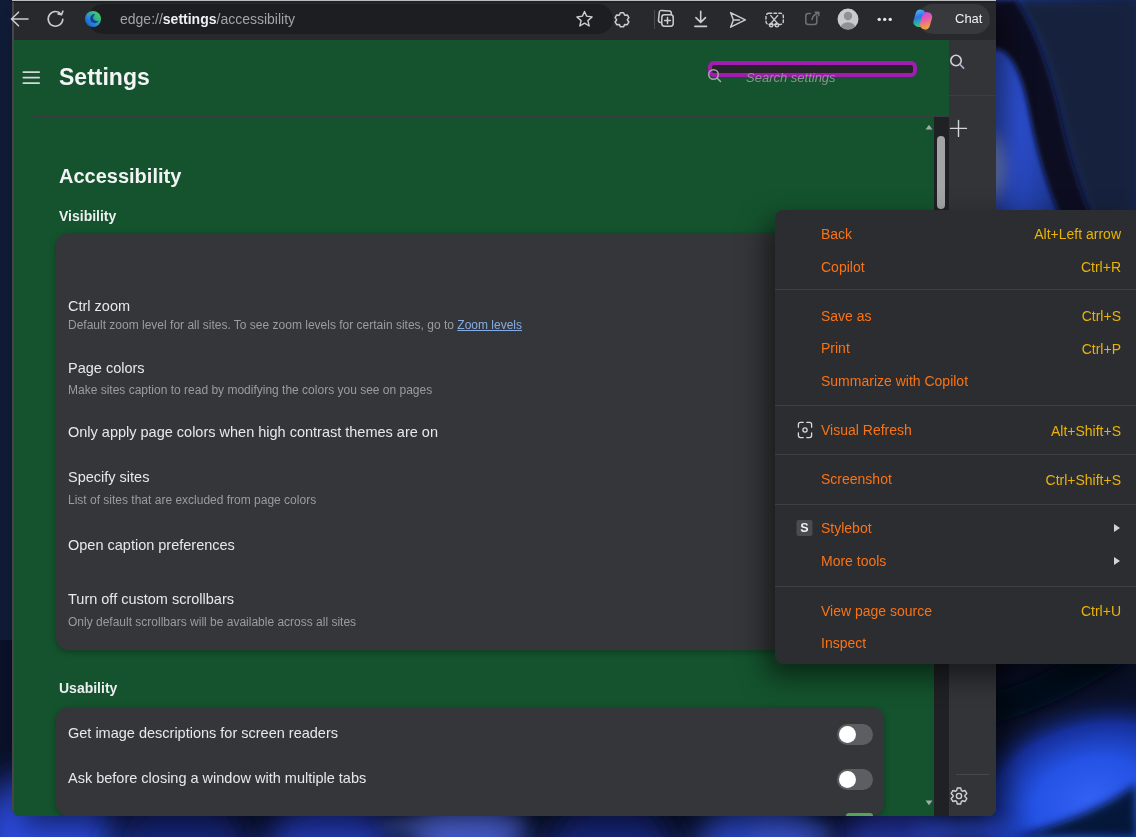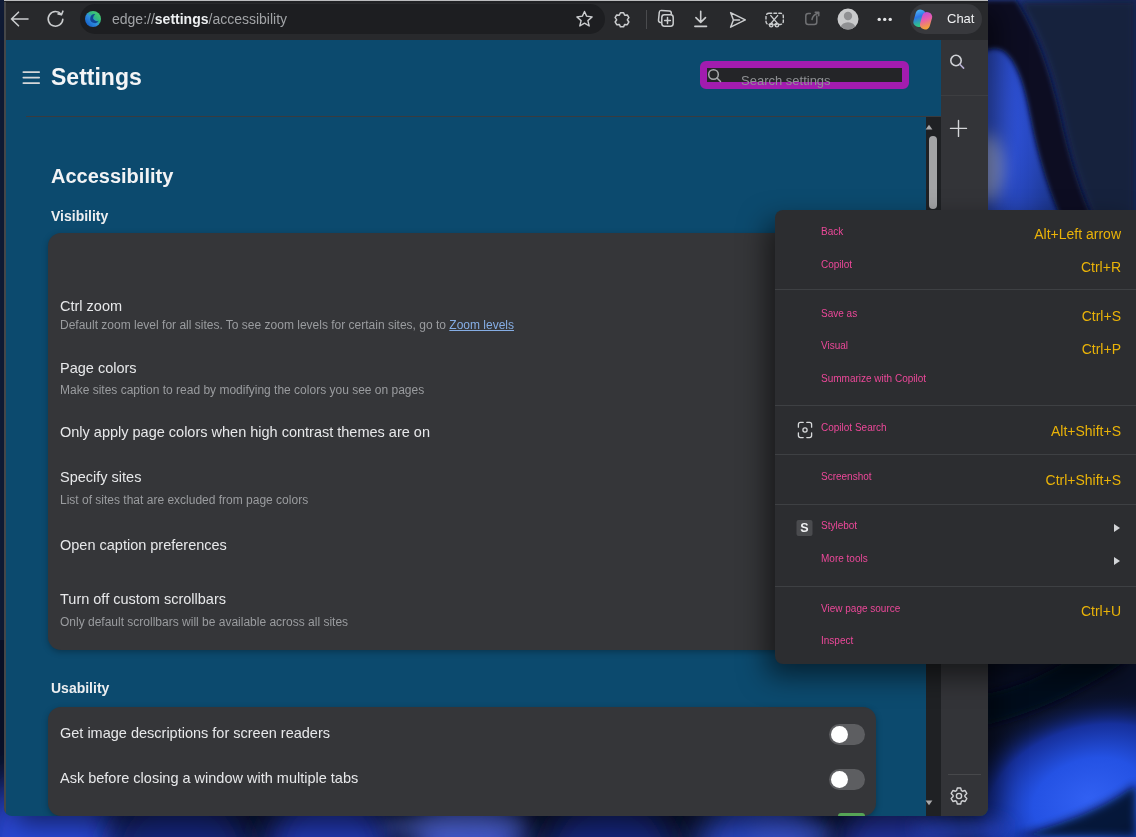"edge://settings/accessibility" #win { background: #0c4a6e -> #14532d; left: 4px -> 12px }
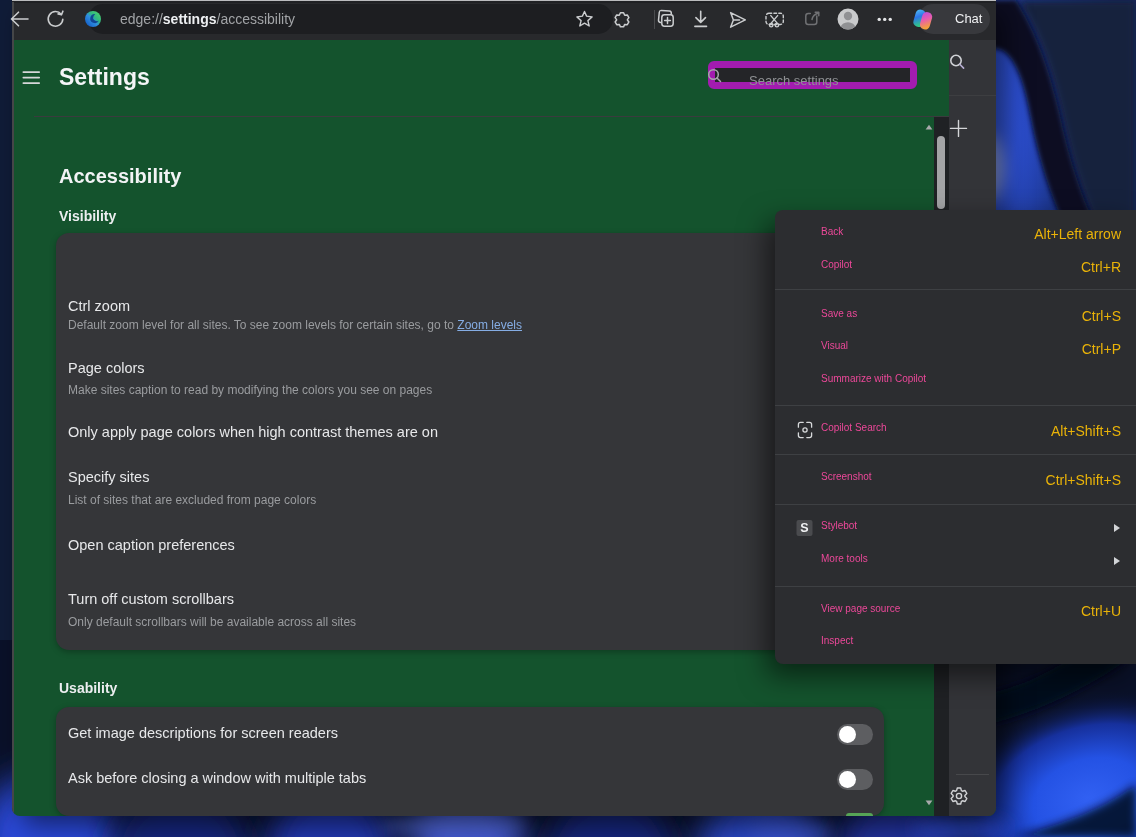"Search settings" #searchbox { border: 7px solid #a21caf -> 4px solid #a21caf; font-style: none -> italic; height: 28px -> 16px }
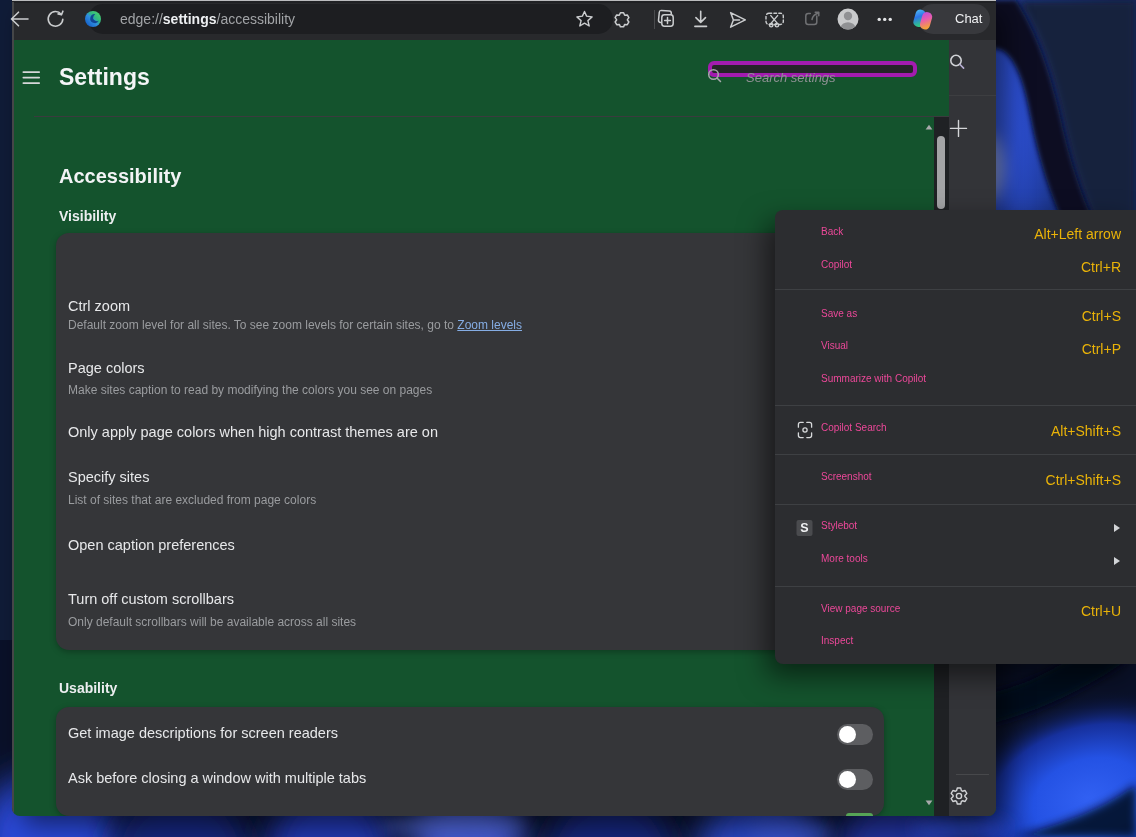"Back" .mi { color: #ec4899 -> #f97316; font-size: 10px -> 14px }
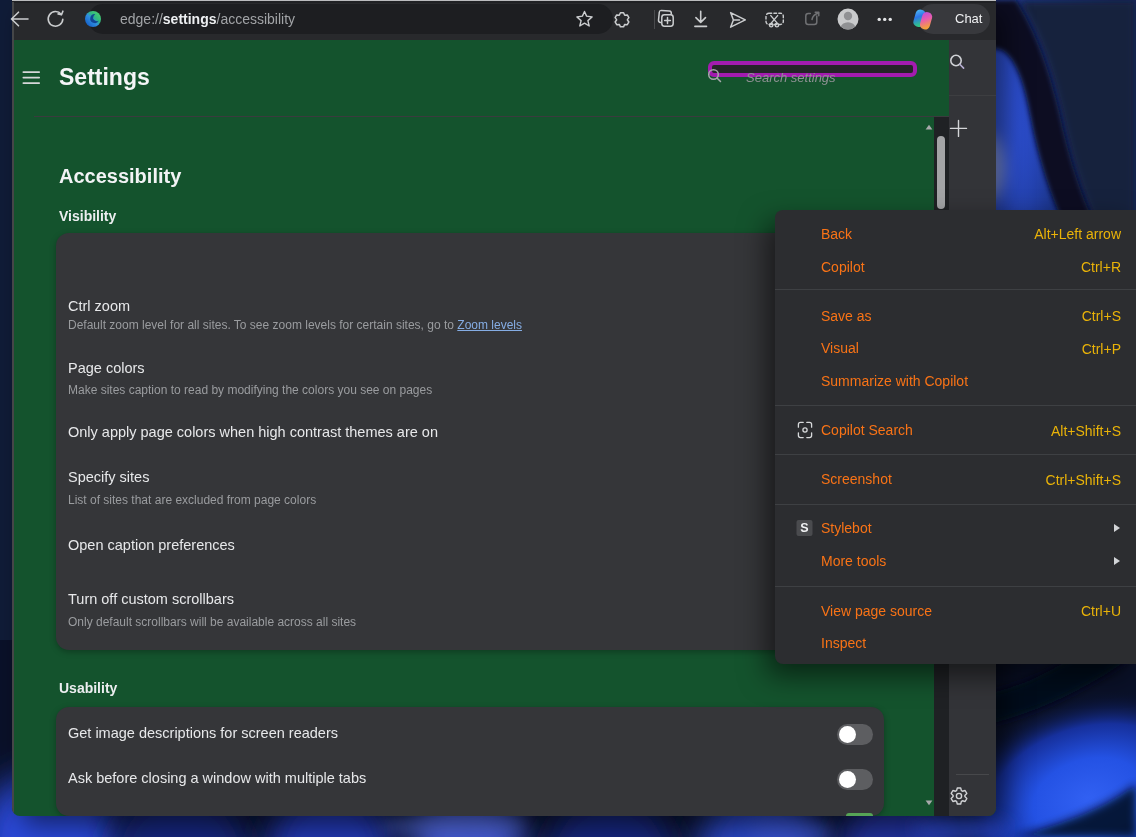"Visual" div.mi { text: Visual -> Print }
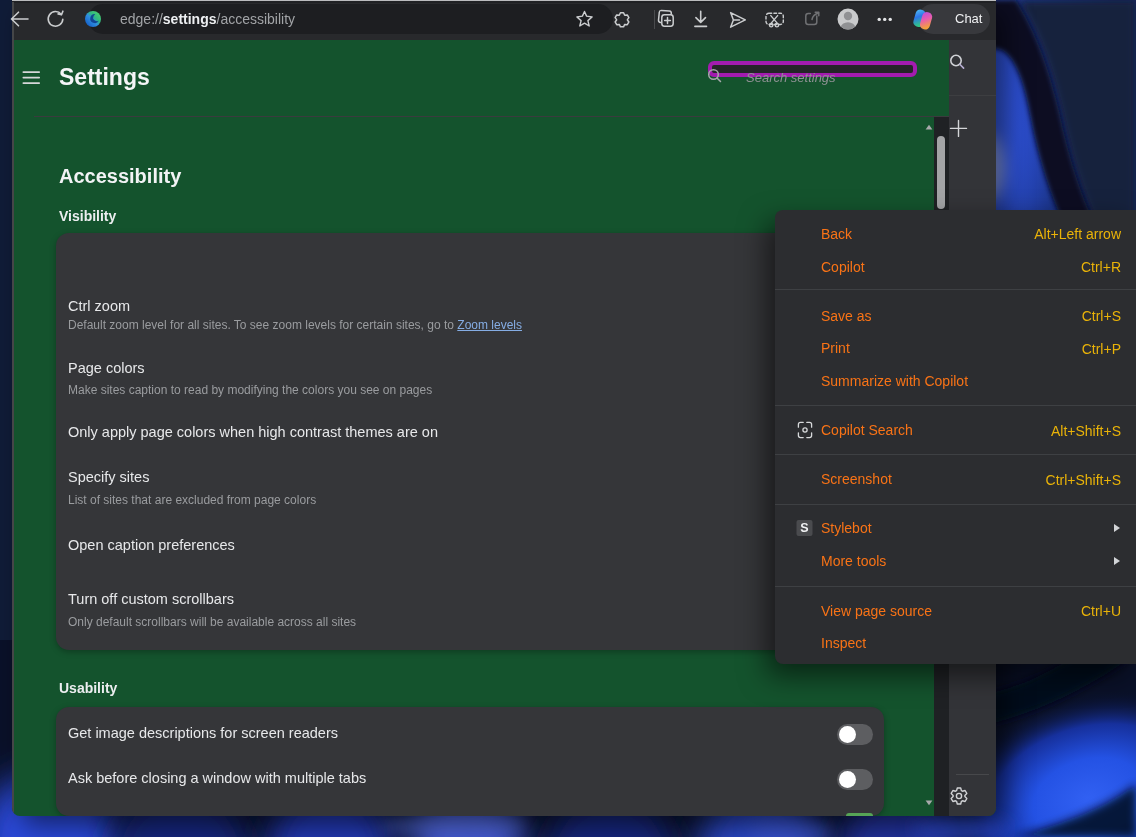"Copilot Search" div.mi { text: Copilot Search -> Visual Refresh }
